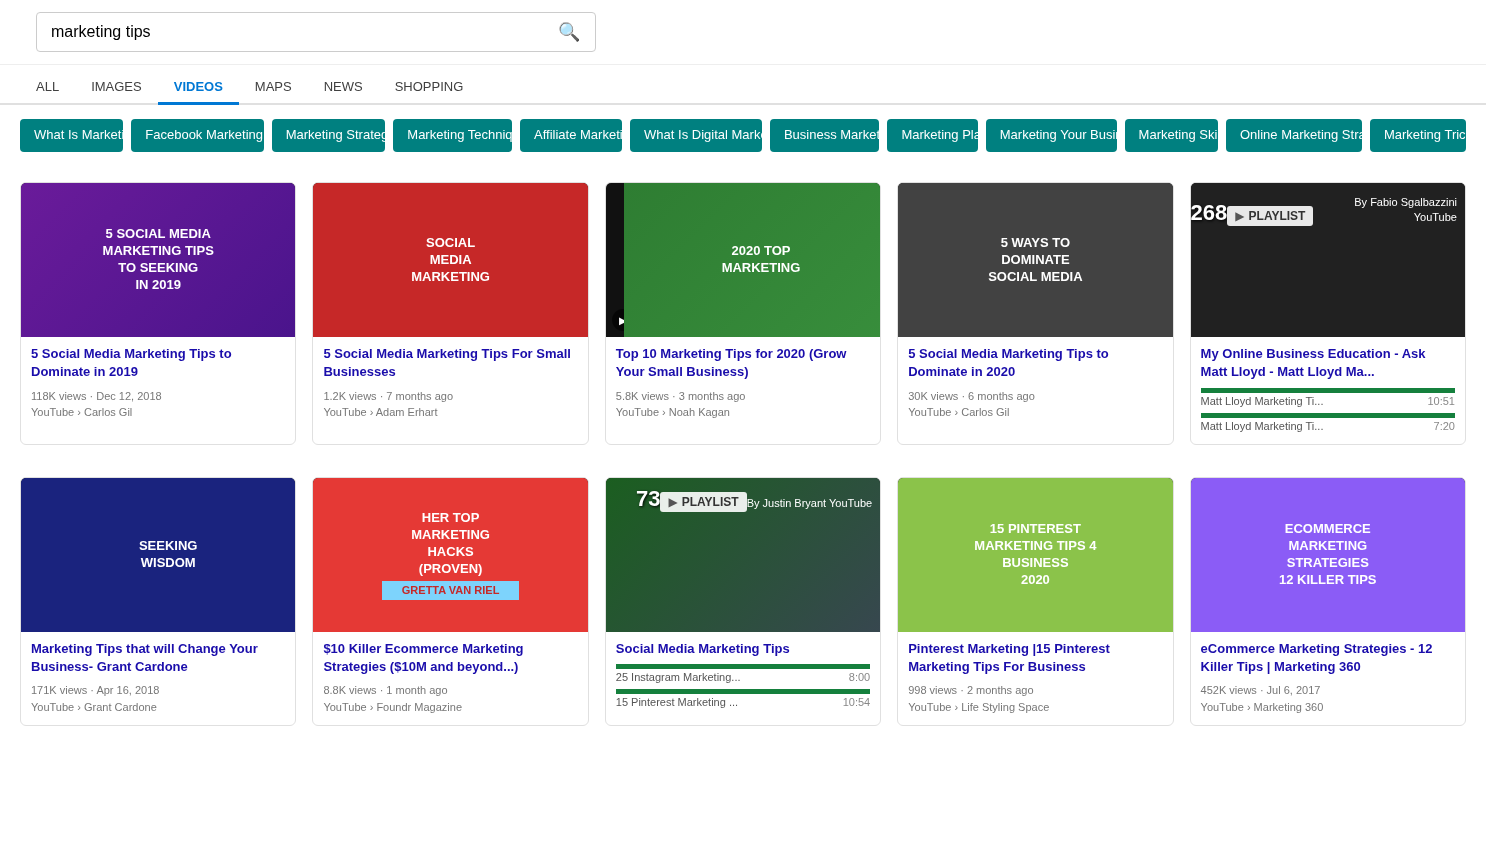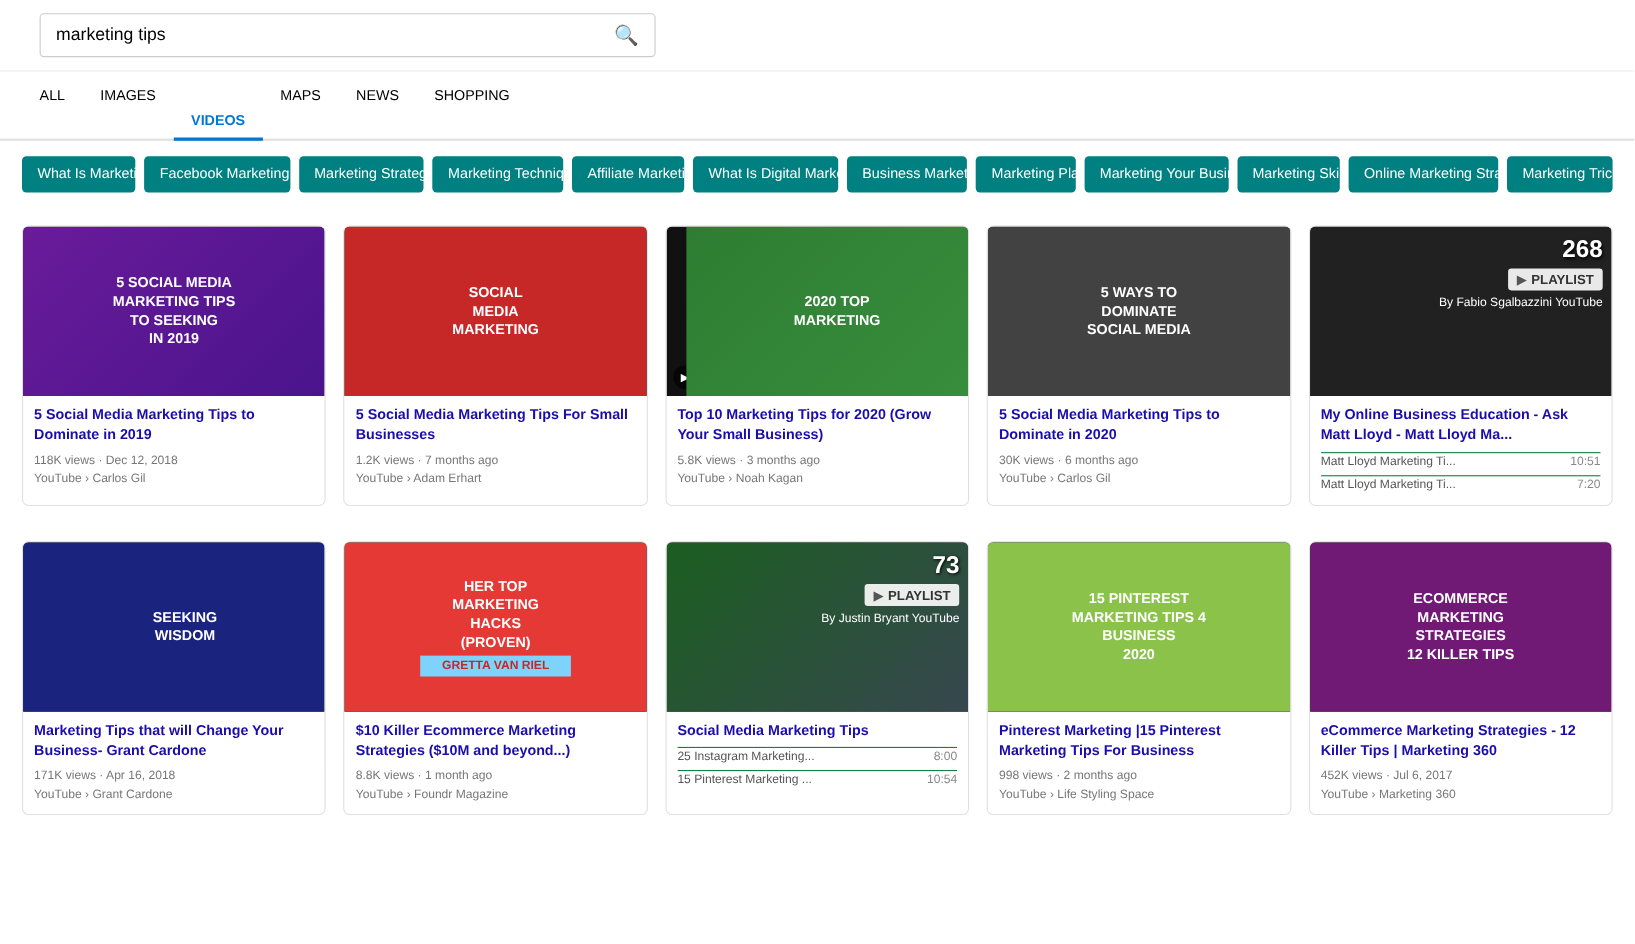"ALL" .nav-tab { color: #000000 -> #404040 }
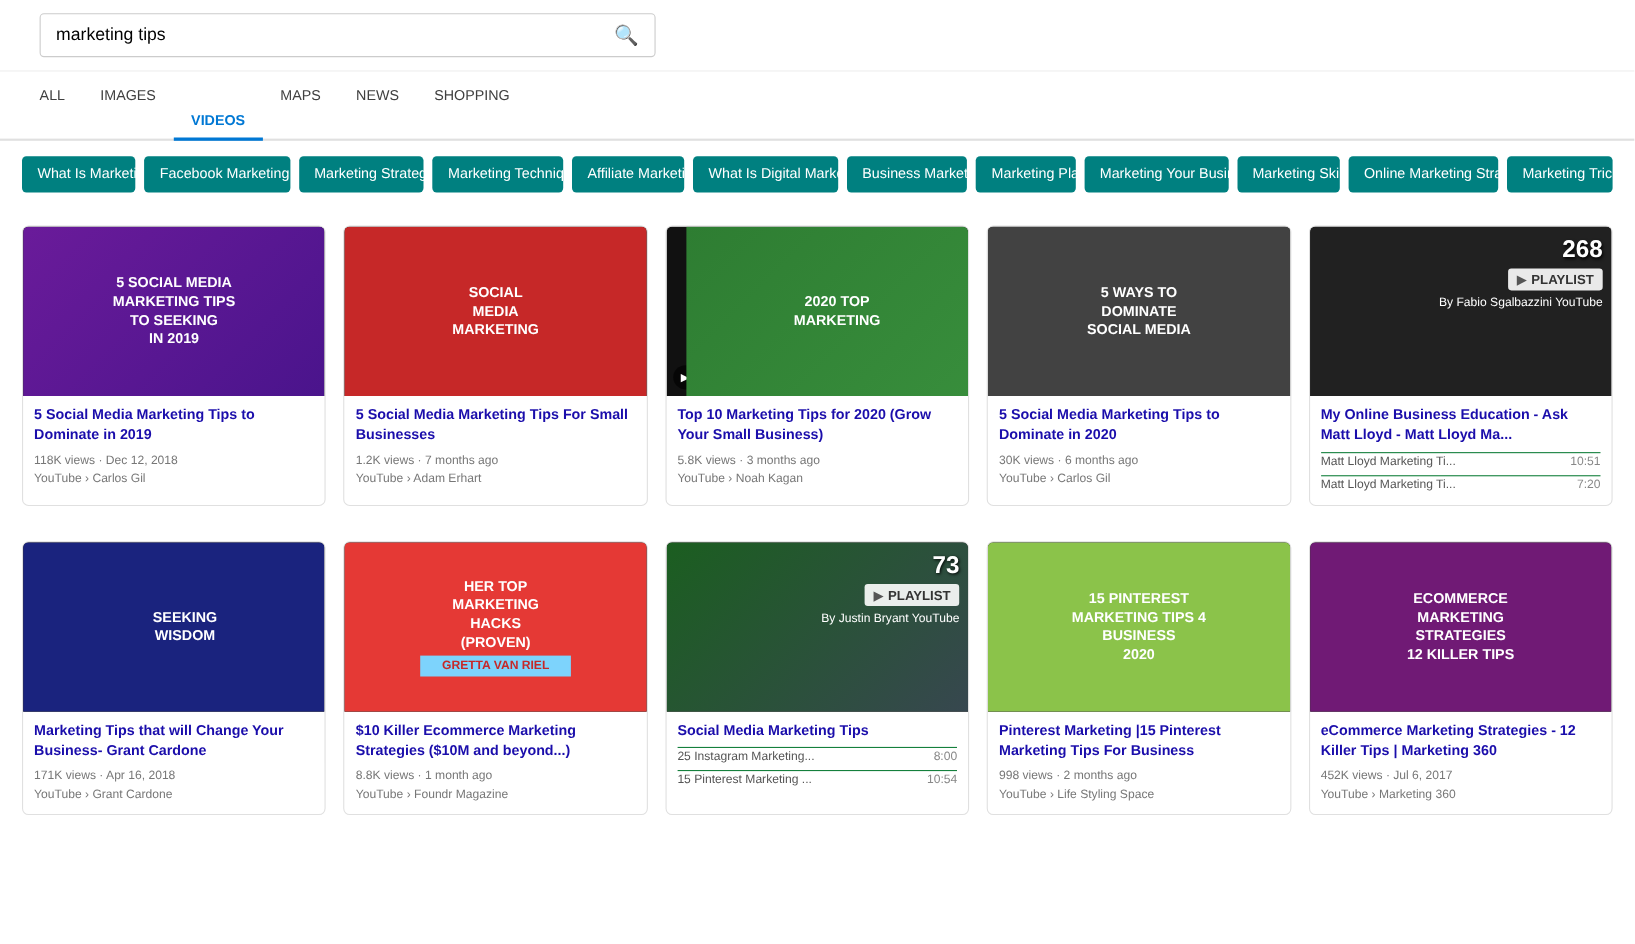"VIDEOS" .nav-tab.active { margin-top: 23px -> none }
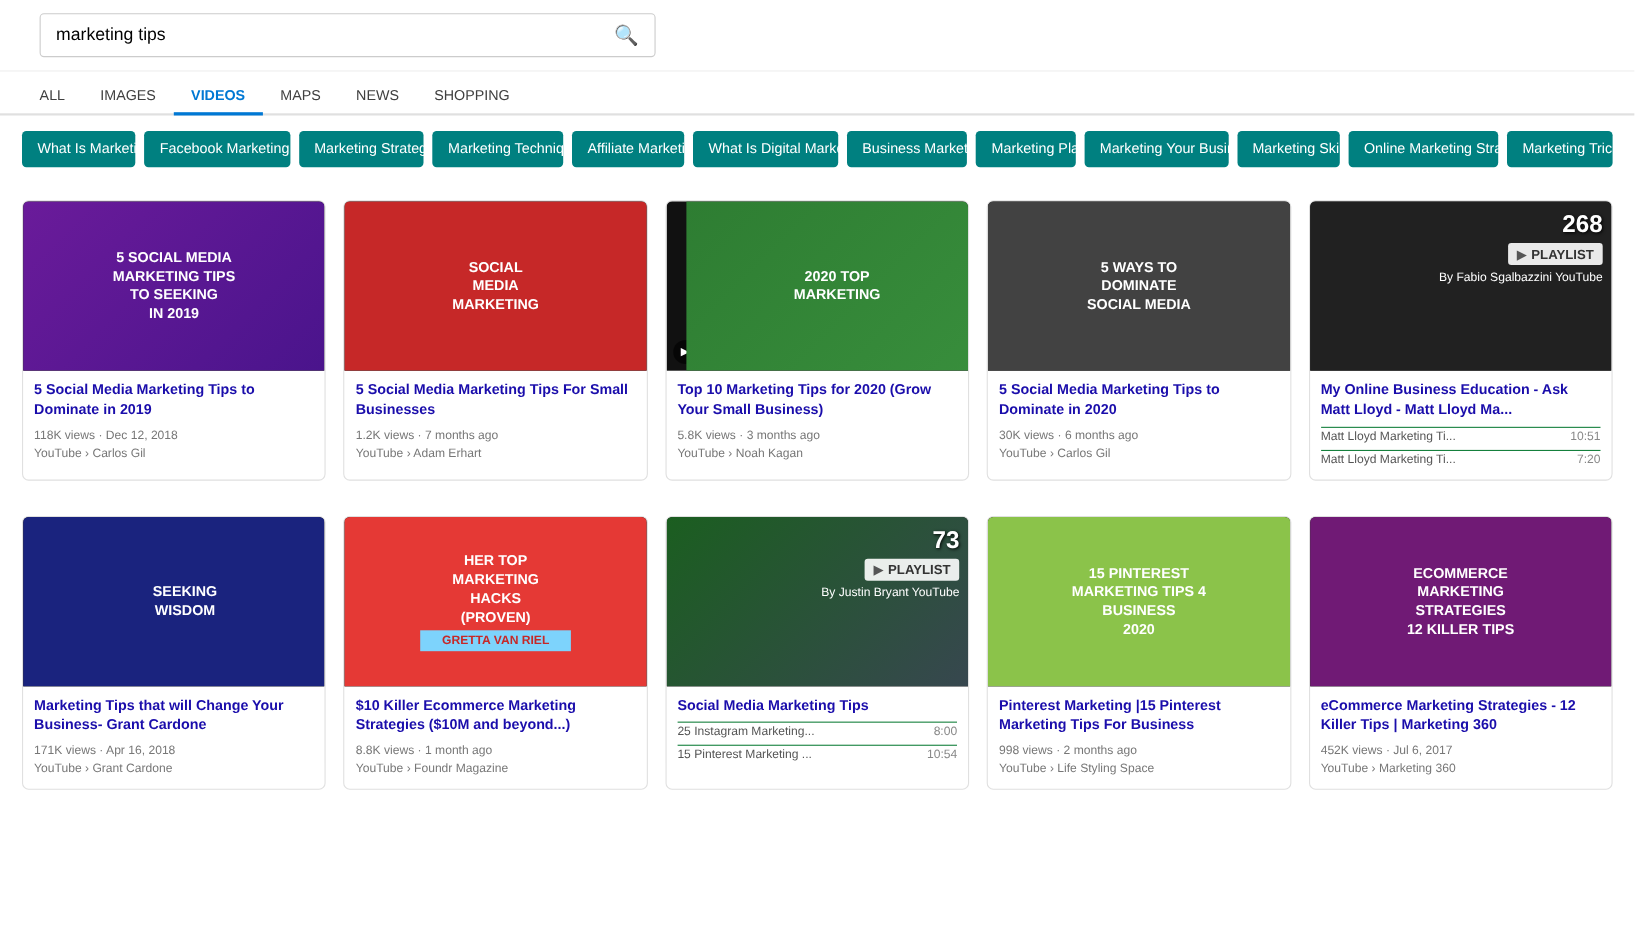"268" .playlist-badge { flex-direction: column -> row }
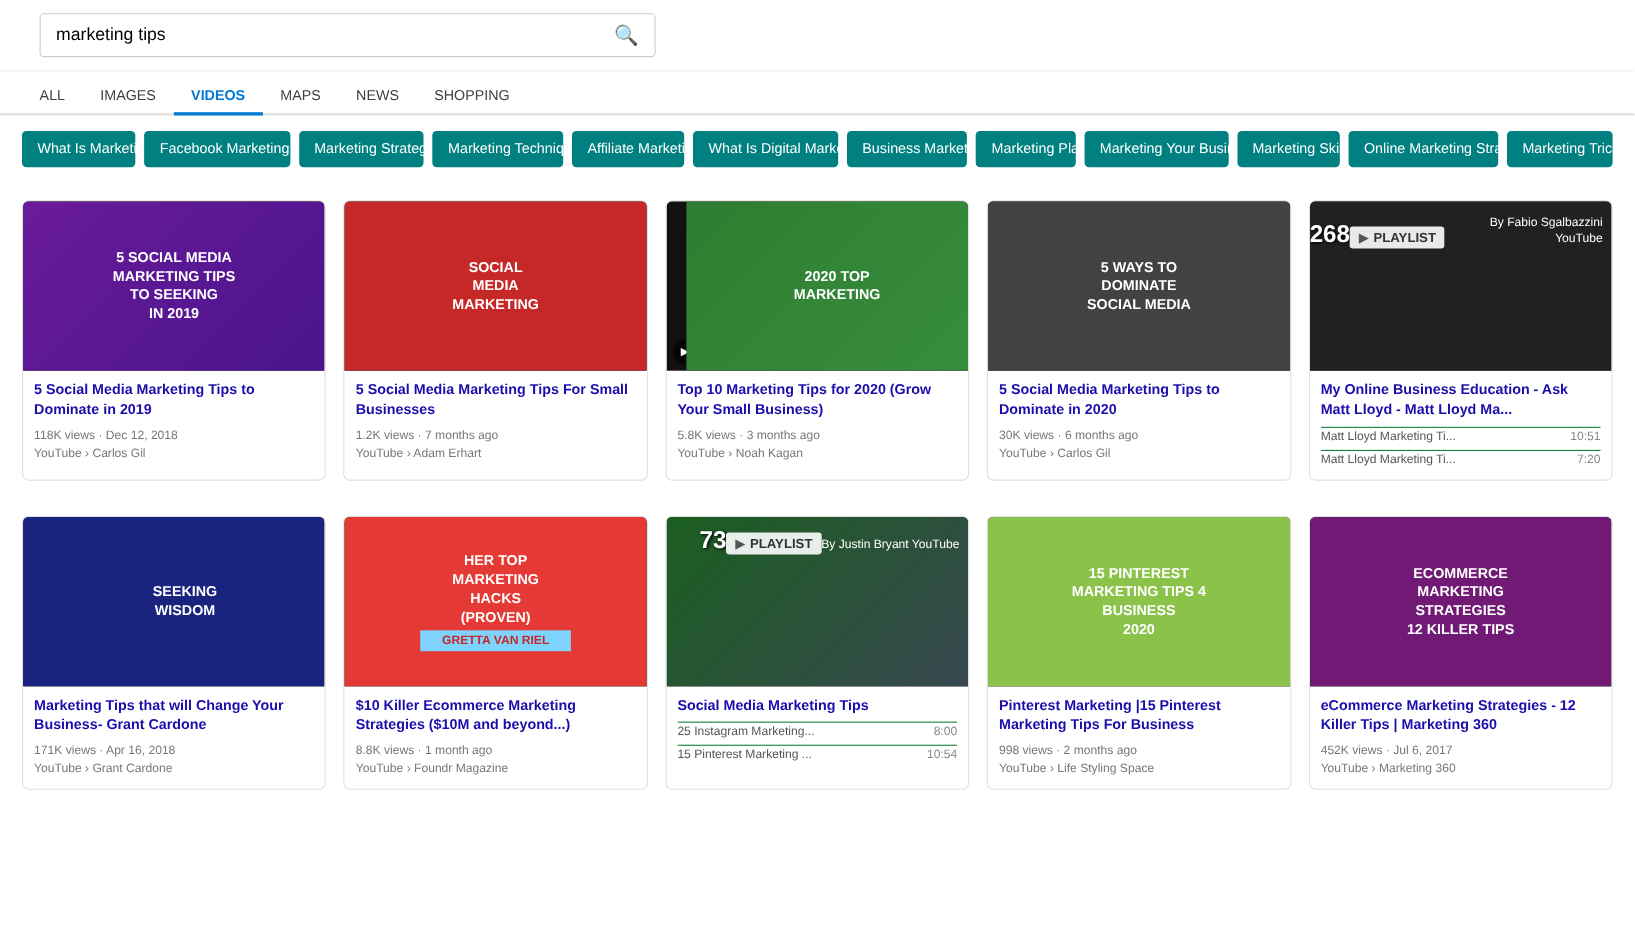"Matt Lloyd Marketing Ti..." .sub-video-item { border-top: 1px solid #15803d -> 5px solid #15803d }
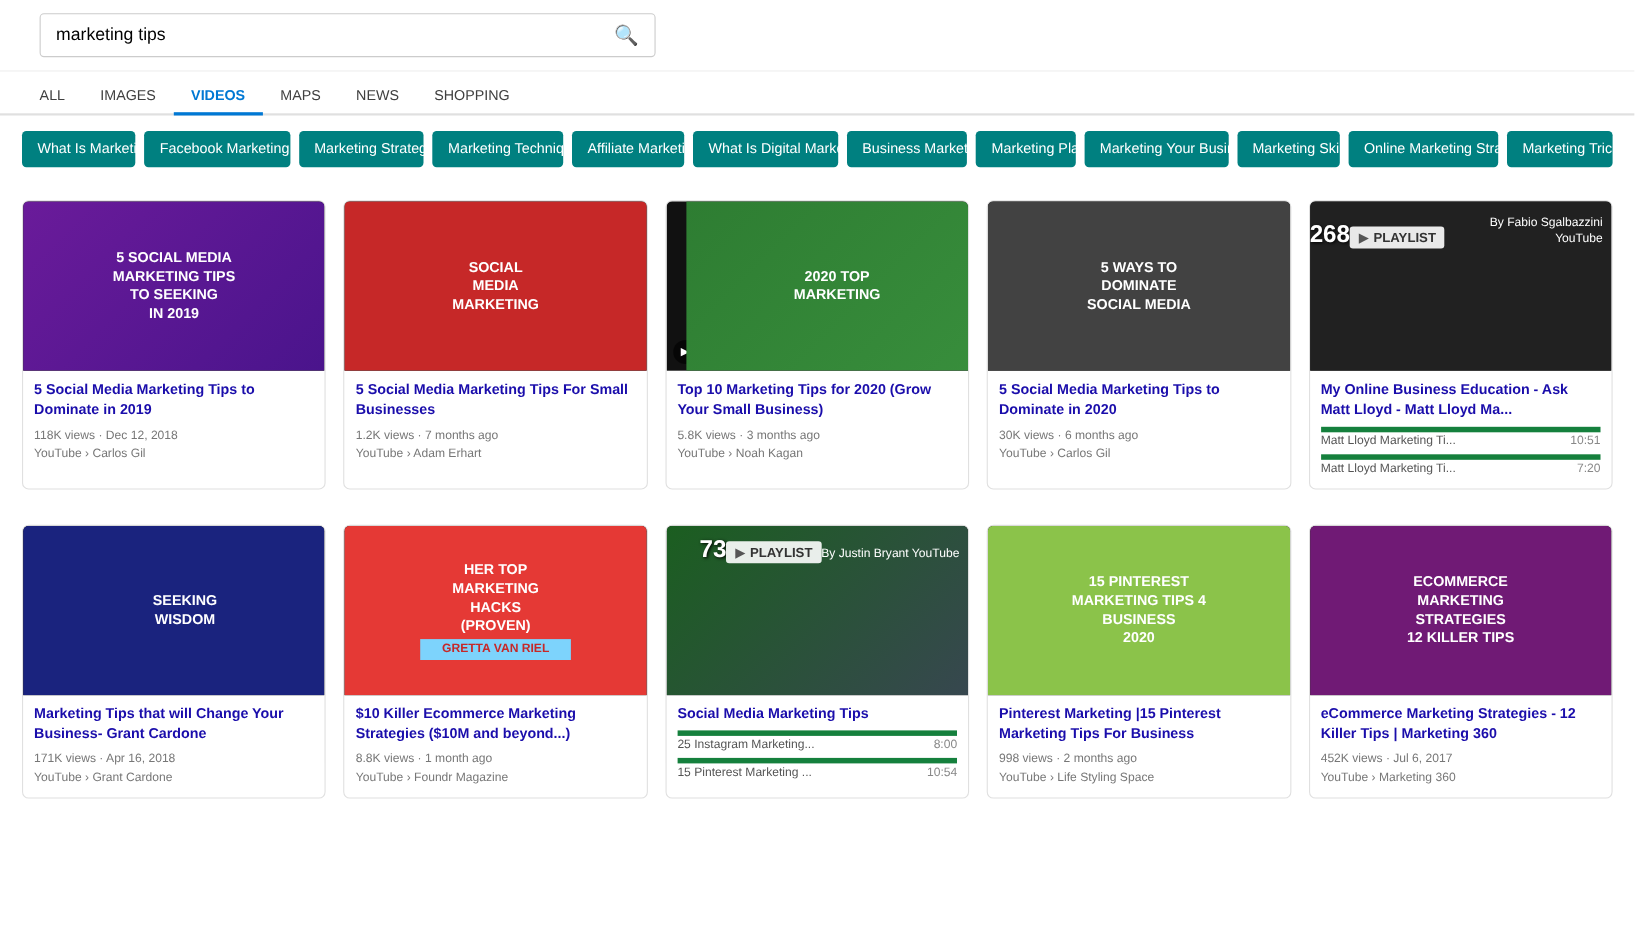"ECOMMERCE" div.thumb-bg { background: #701a75 -> #8b5cf6 }
